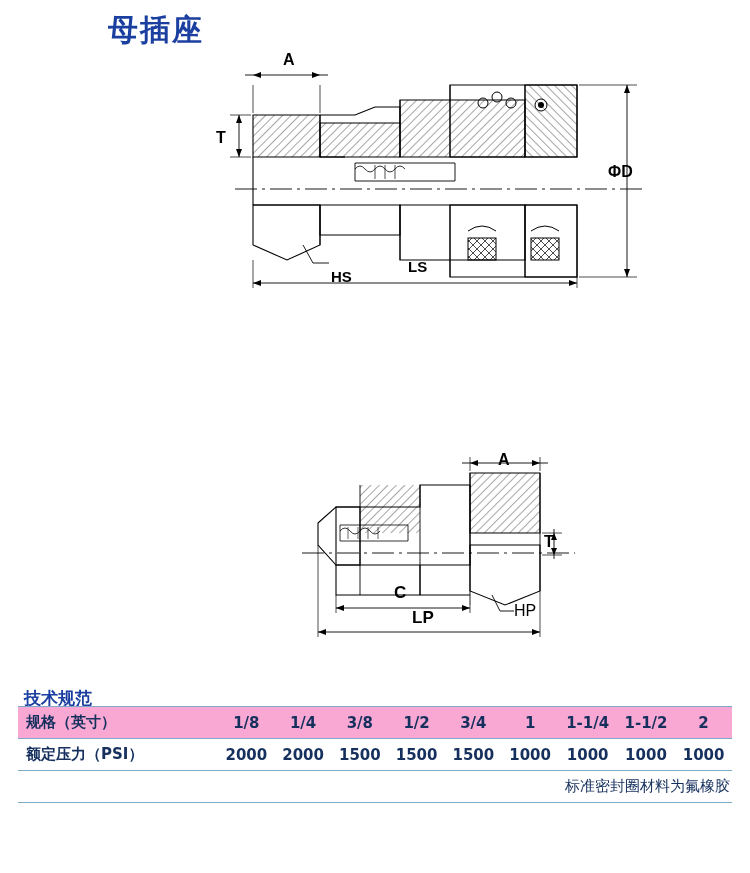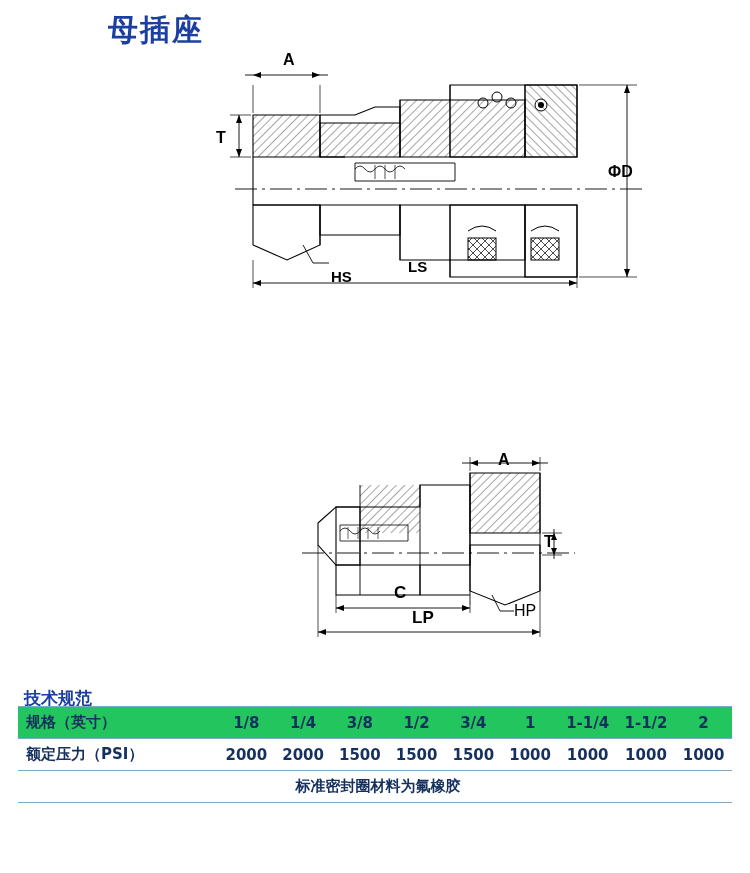"规格（英寸）" .row-alt { background: #22c55e -> #f9a8d4 }
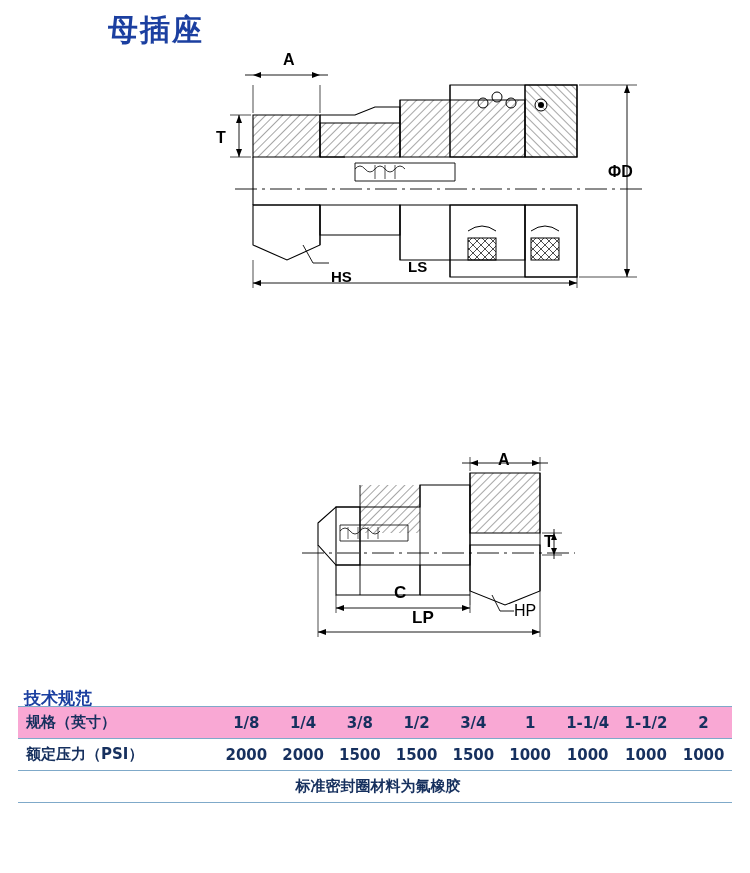"标准密封圈材料为氟橡胶" .note { font-weight: bold -> normal; text-align: center -> right }
